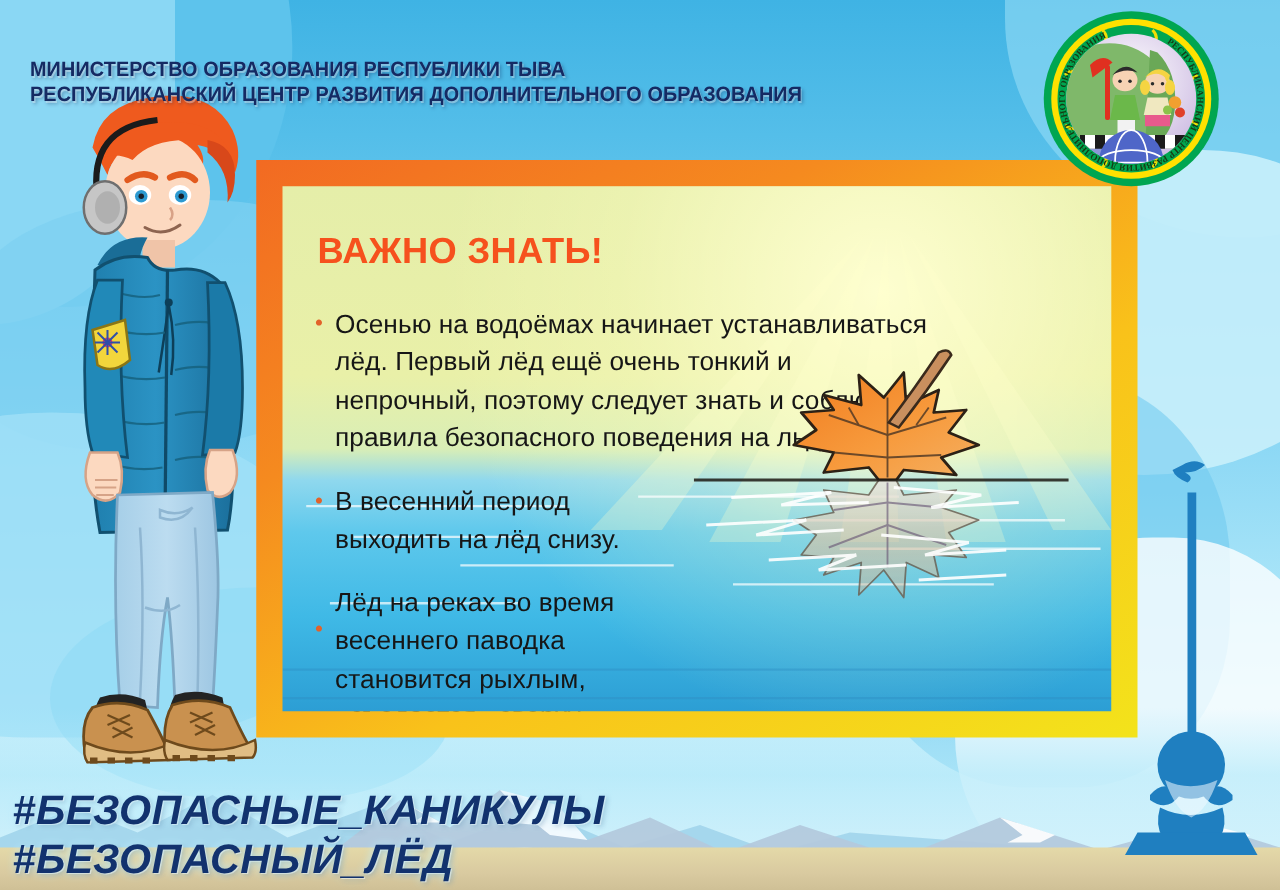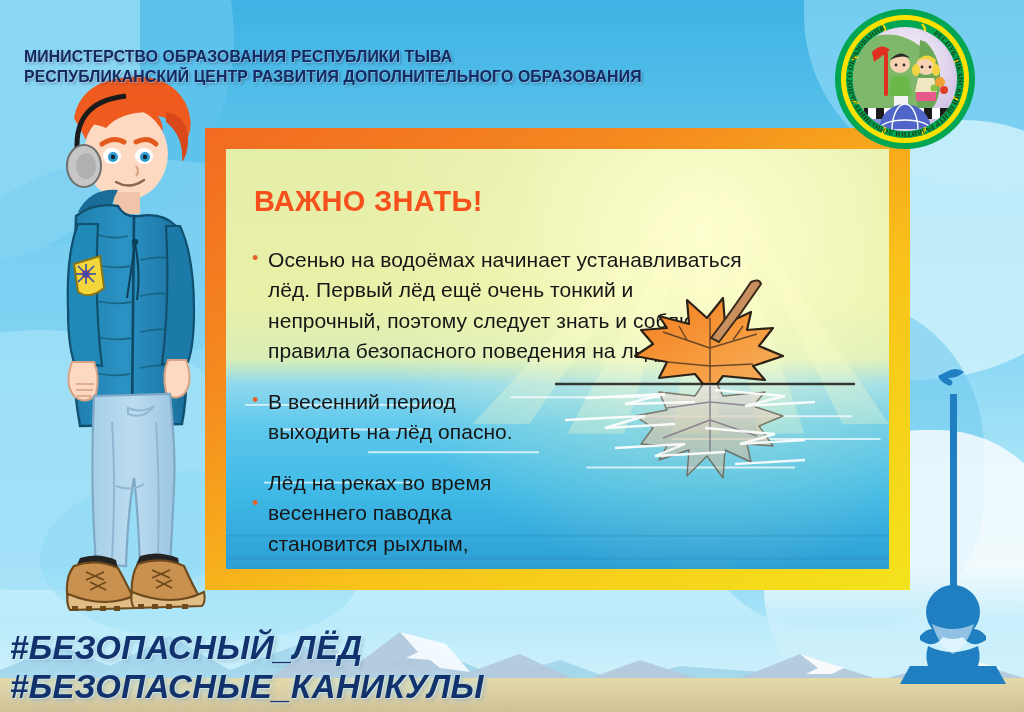"В весенний период выходить на" span.btext { text: опасно -> снизу }
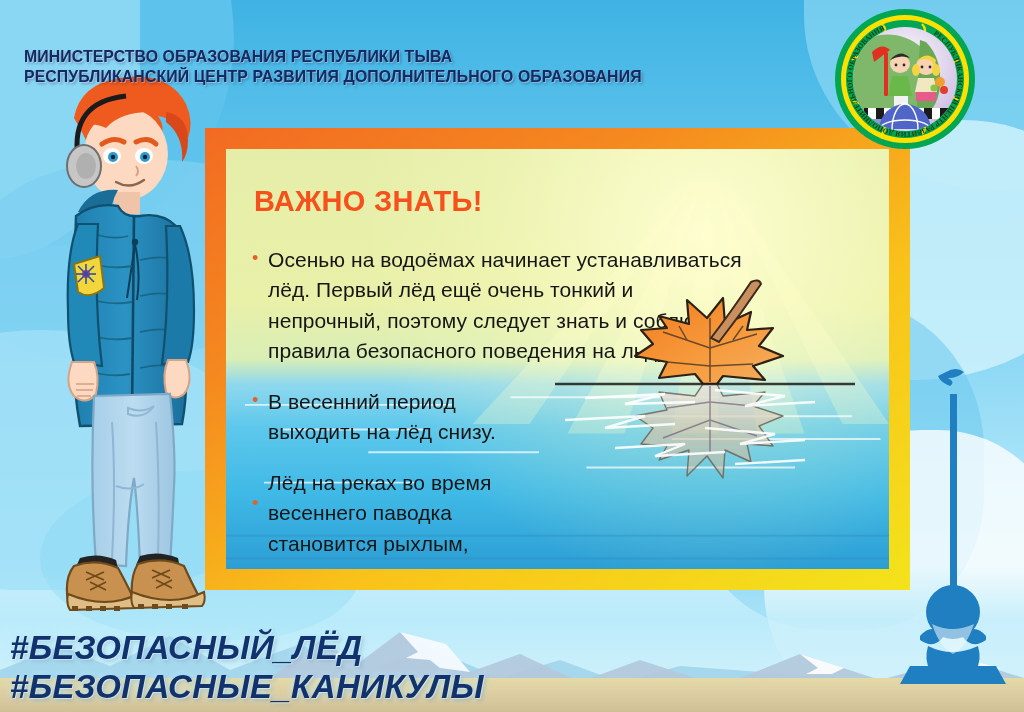"#БЕЗОПАСНЫЙ_ЛЁД" div.hashtag { order: before "#БЕЗОПАСНЫЕ_КАНИКУЛЫ" -> after "#БЕЗОПАСНЫЕ_КАНИКУЛЫ" }
